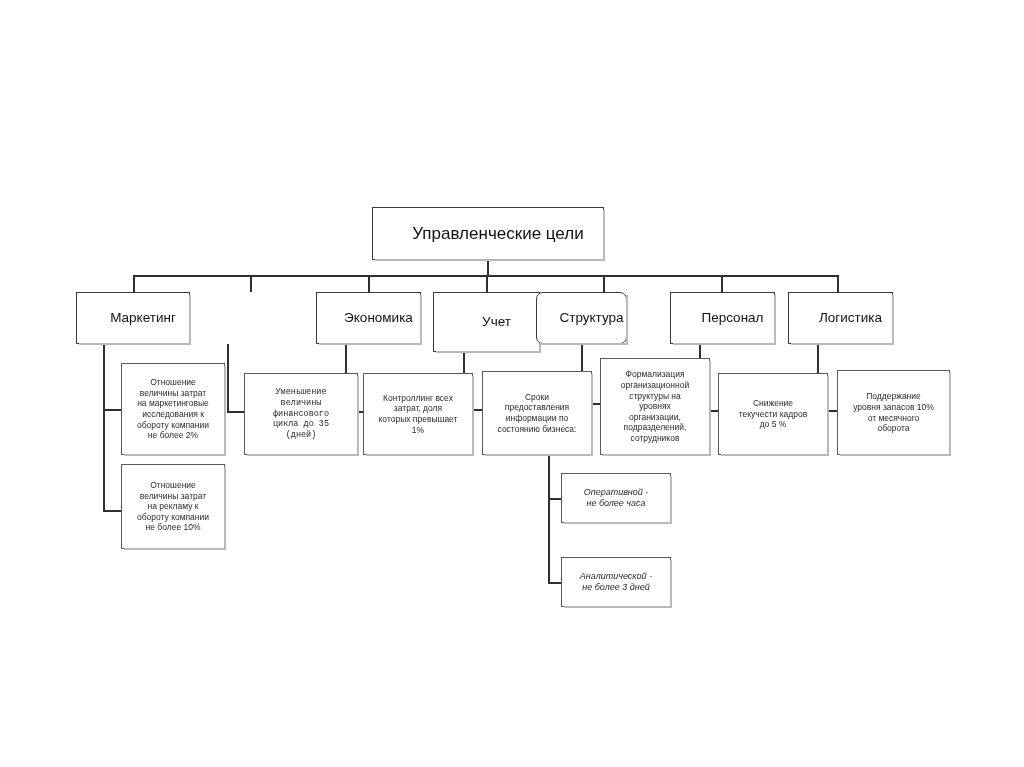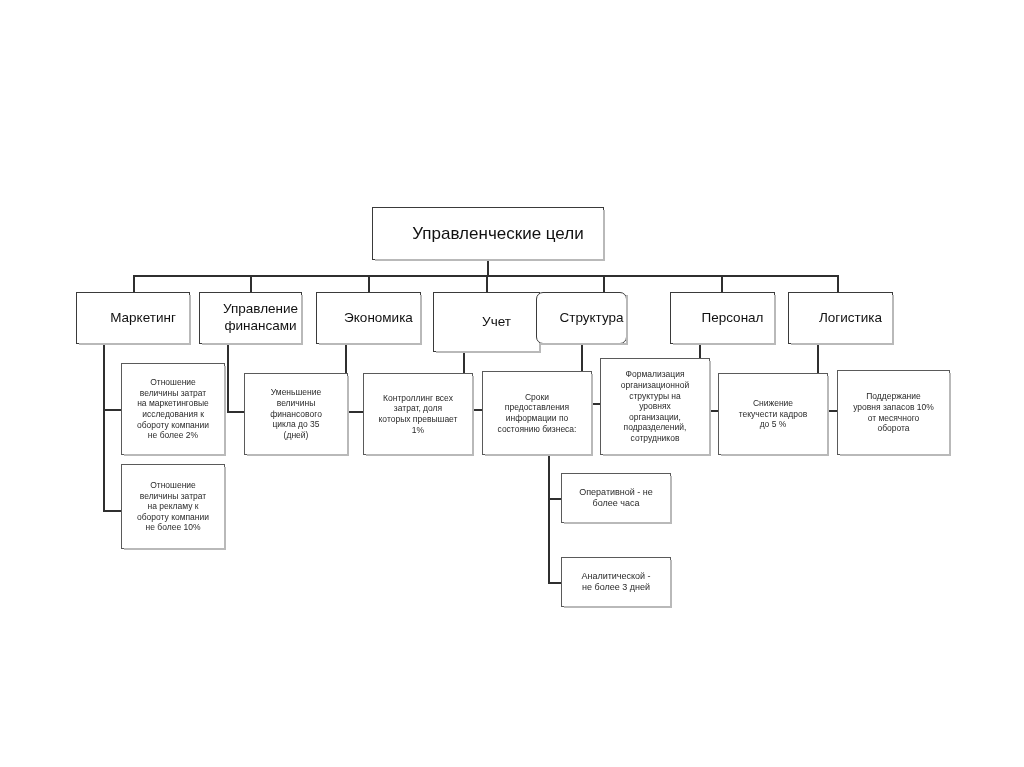"Управление финансами" div.box { html: <div> <span>Управление финансами</span> </div> -> none }
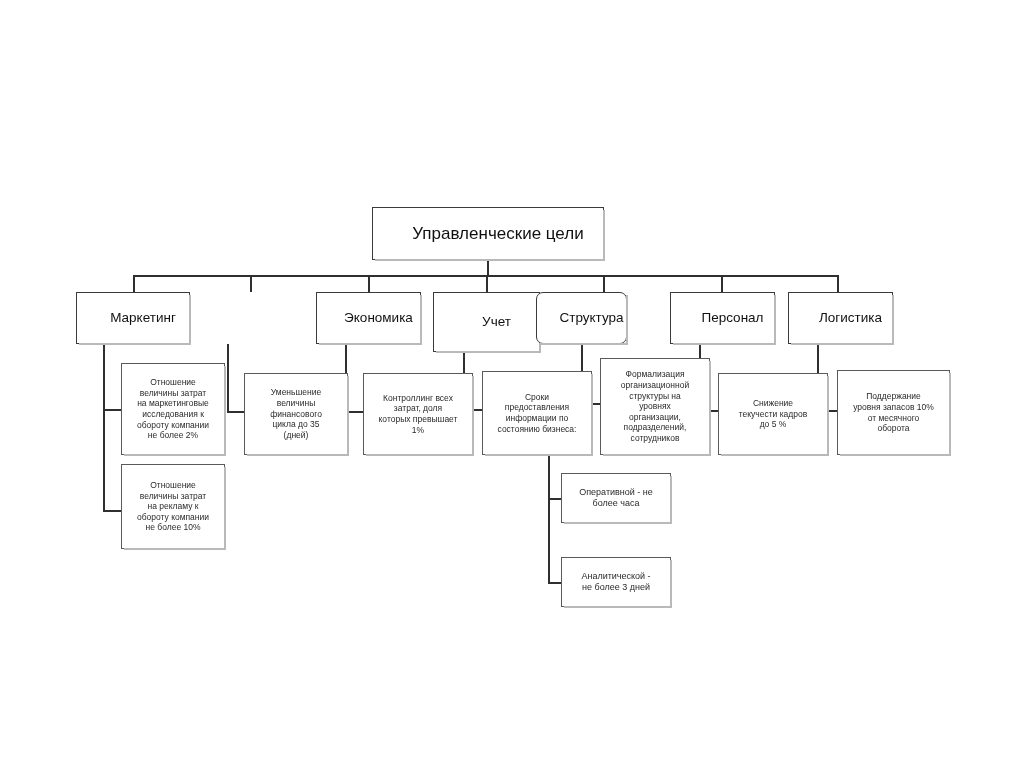"Уменьшение величины финансового цикла до" div.box { font-family: none -> Liberation Mono, monospace; width: 104px -> 114px }
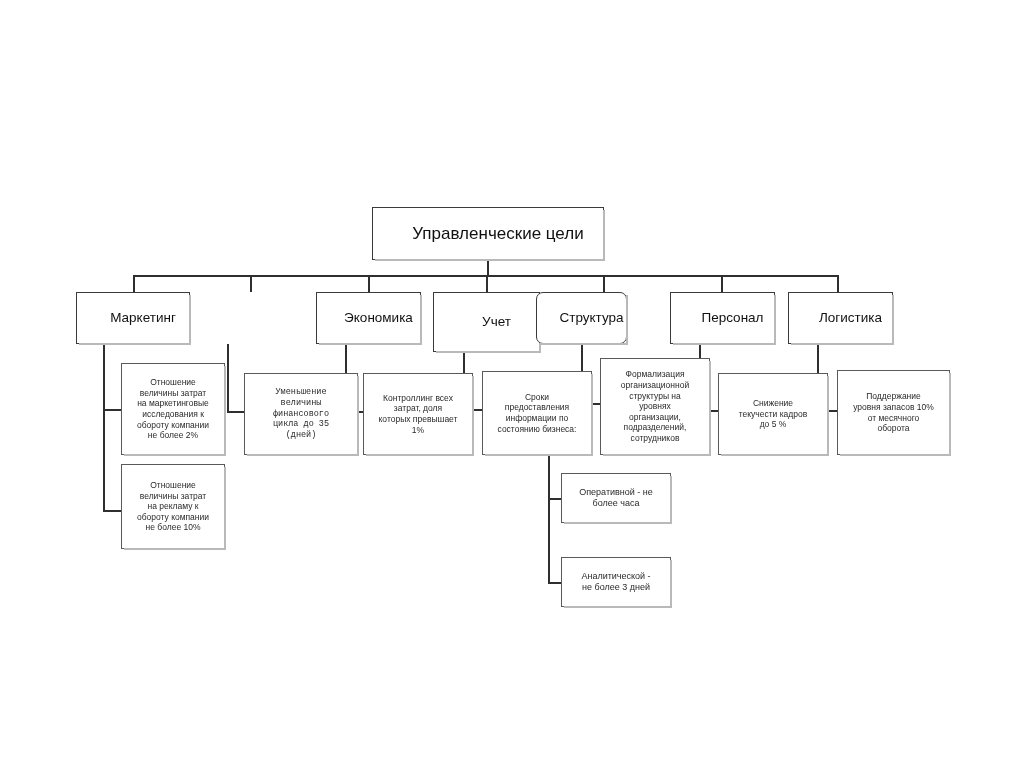"Оперативной - не более часа" .box-sub { font-style: none -> italic }
